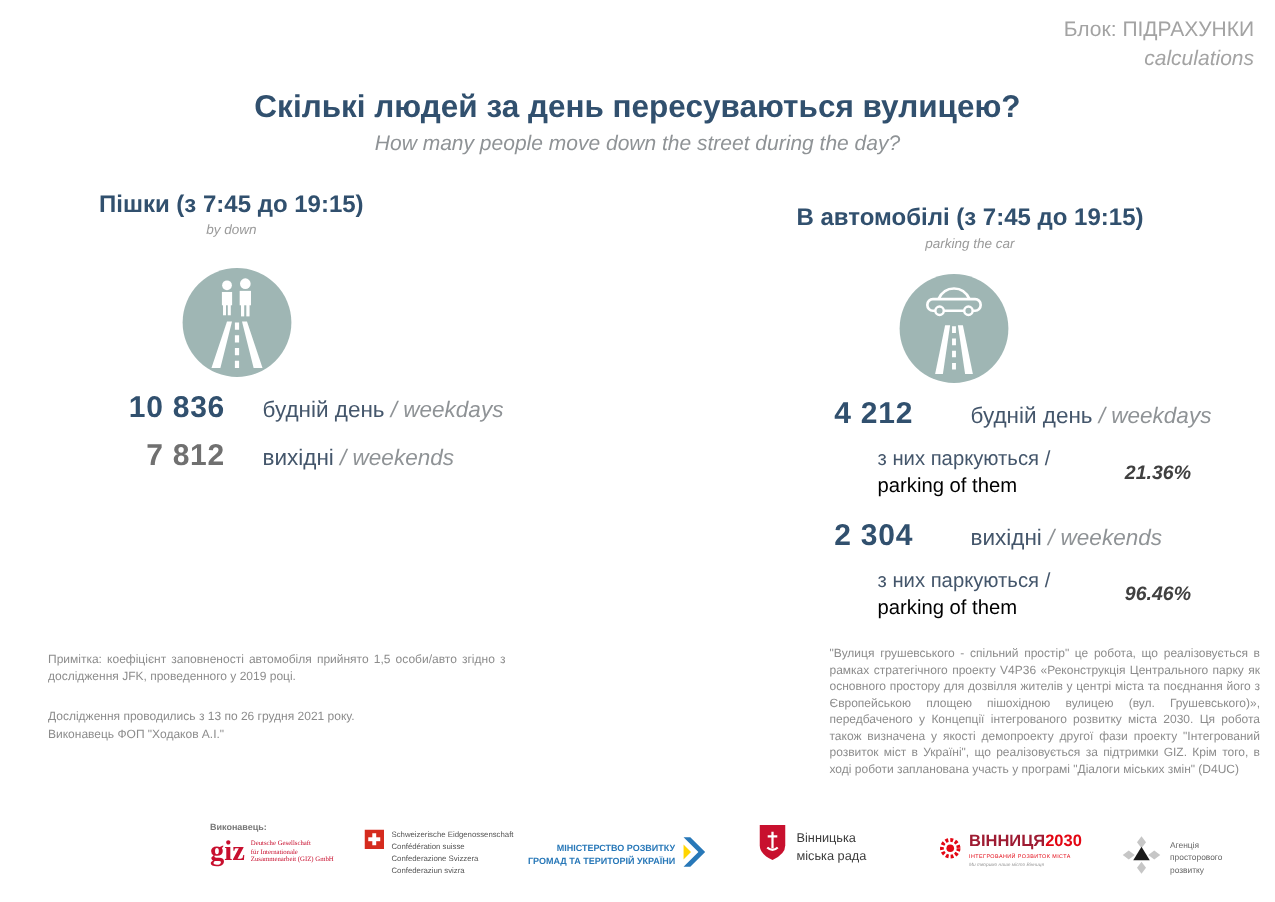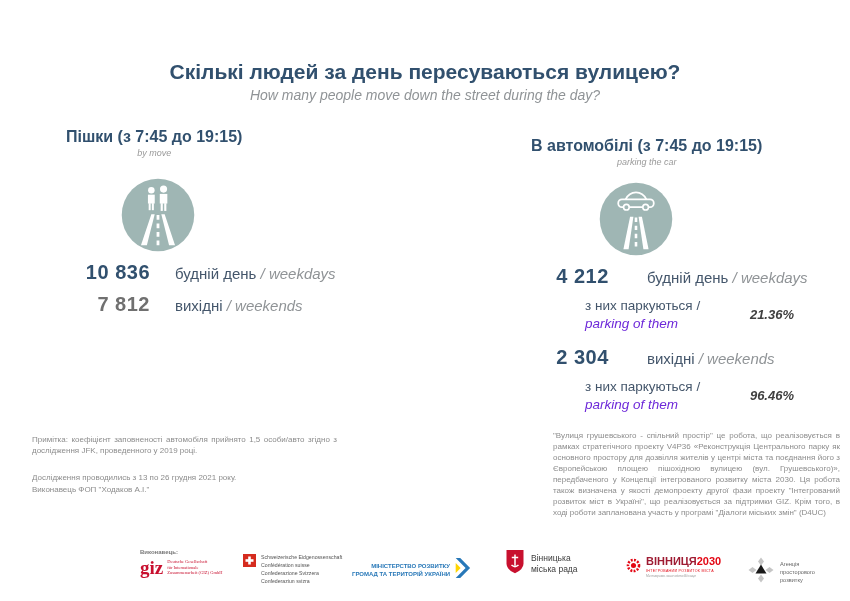"Блок: ПІДРАХУНКИ" div.block-header { html: none -> <div> <div>Блок: ПІДРАХУНКИ</div> <div>calculations</div> </div> }
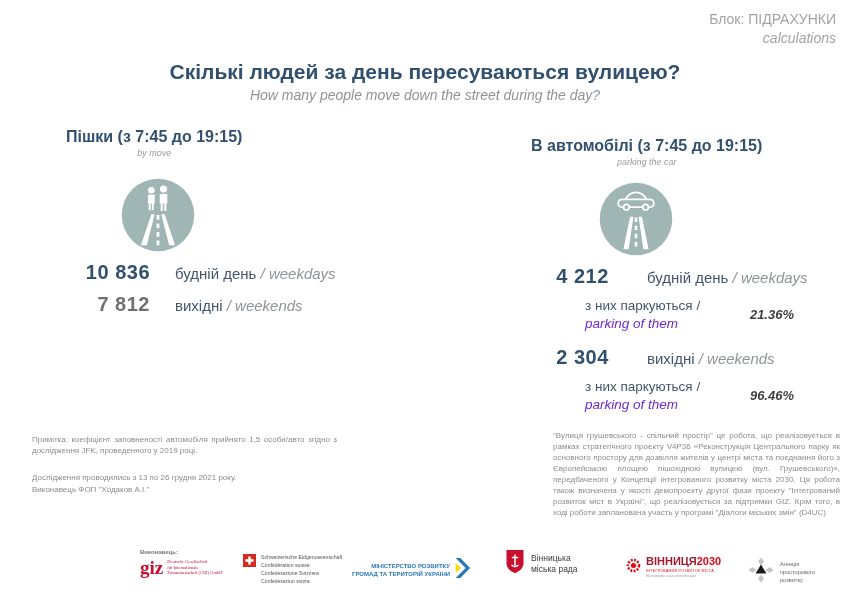"by move" div.s { text: move -> down }
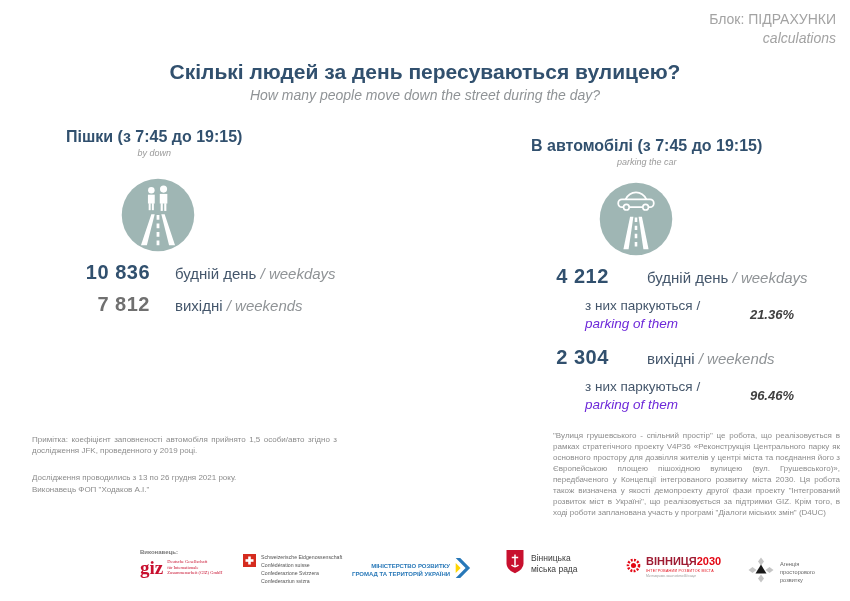"parking of them" .parking-label .en { color: #6d28d9 -> #000000; font-style: italic -> none }
